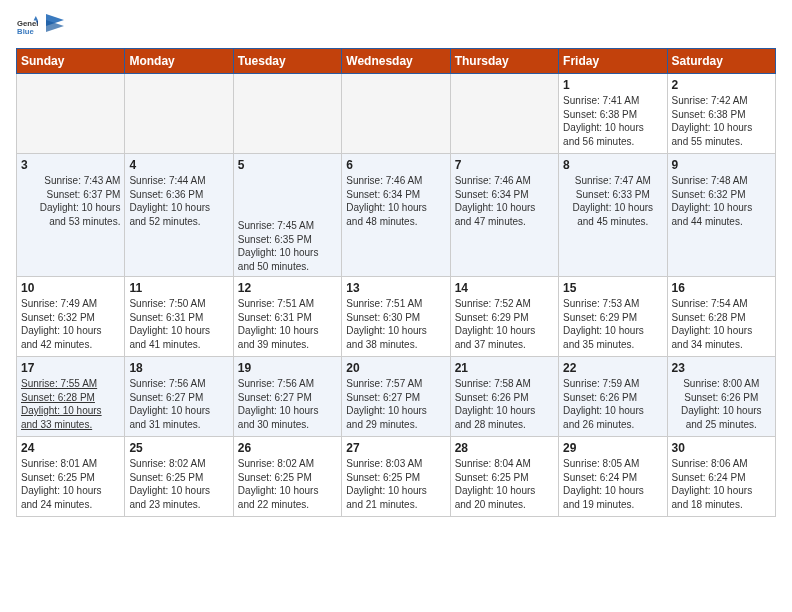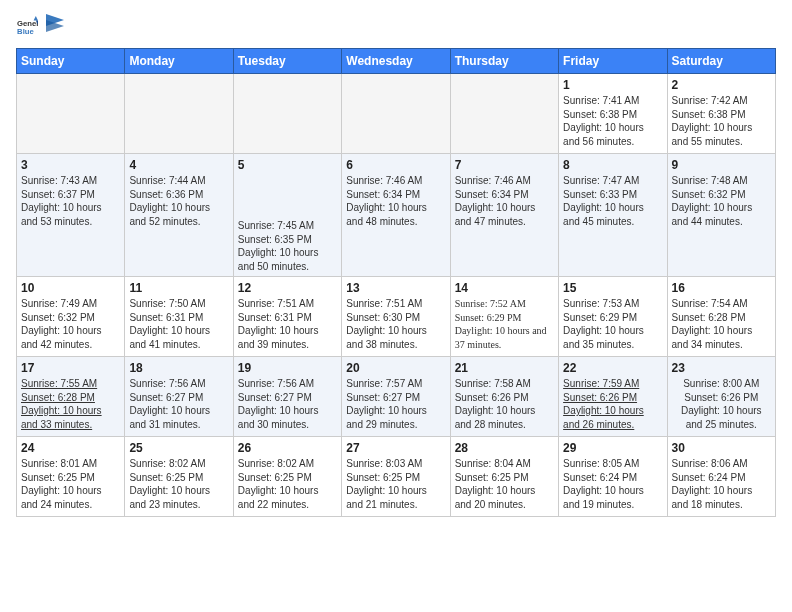"Sunday" .calendar th { background: #3b82f6 -> #c2410c }
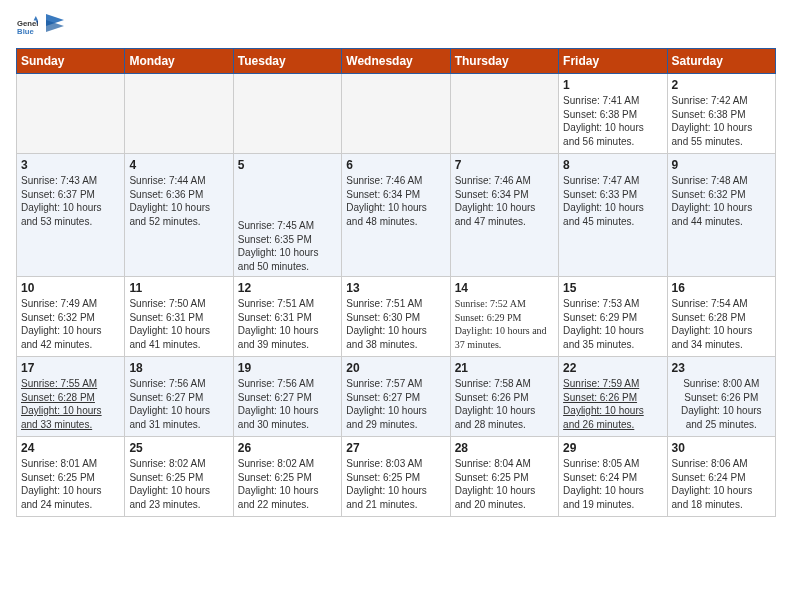"Sunrise: 7:43 AM" div.day-info { text-align: none -> right }
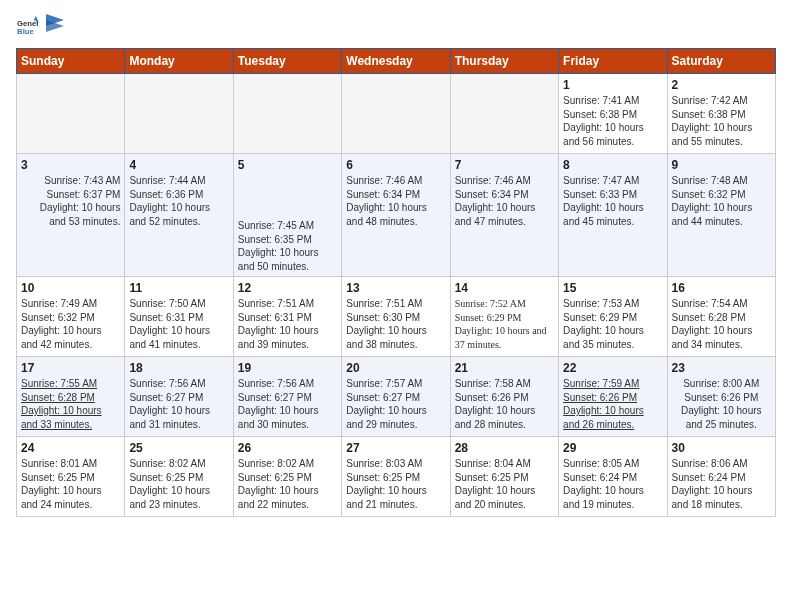"Sunrise: 7:47 AM" div.day-info { text-align: none -> center }
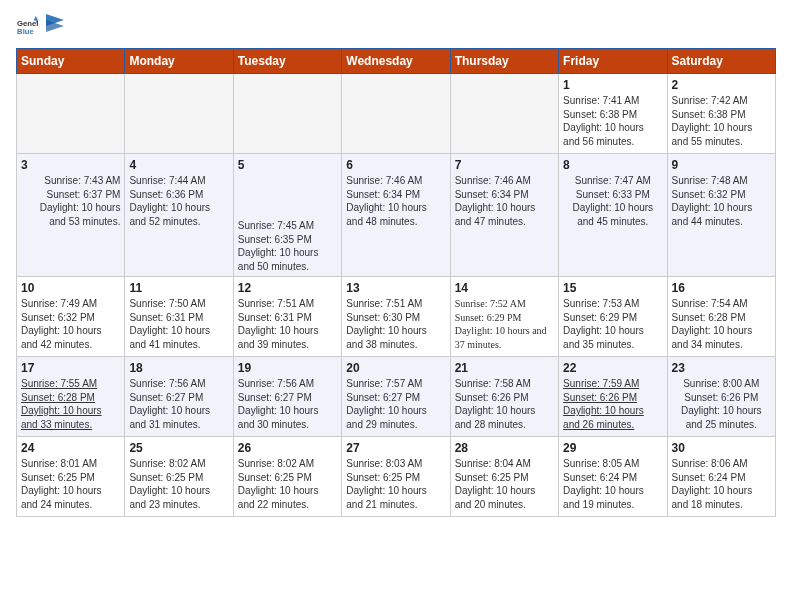"Sunrise: 7:52 AM" div.day-info { font-family: Liberation Serif, serif -> none }
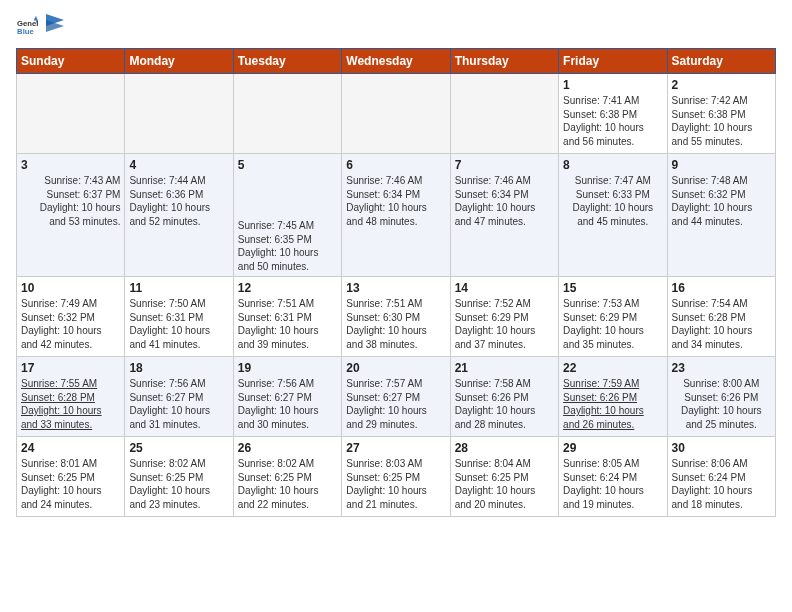"Sunrise: 7:59 AM" div.day-info { text-decoration: underline -> none }
